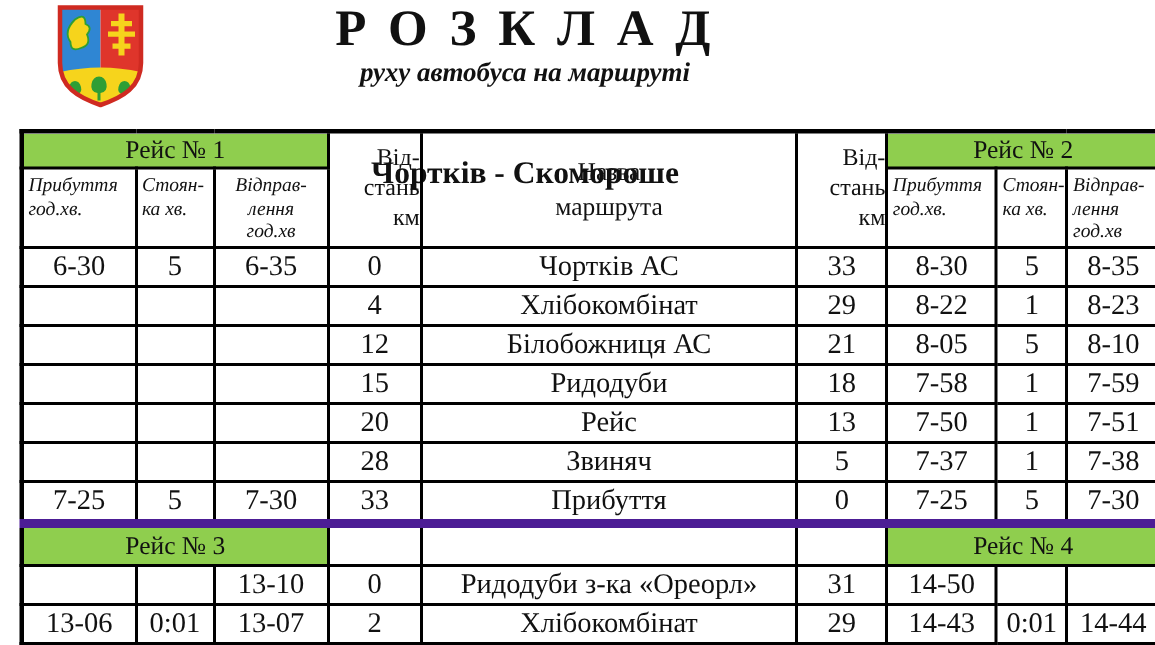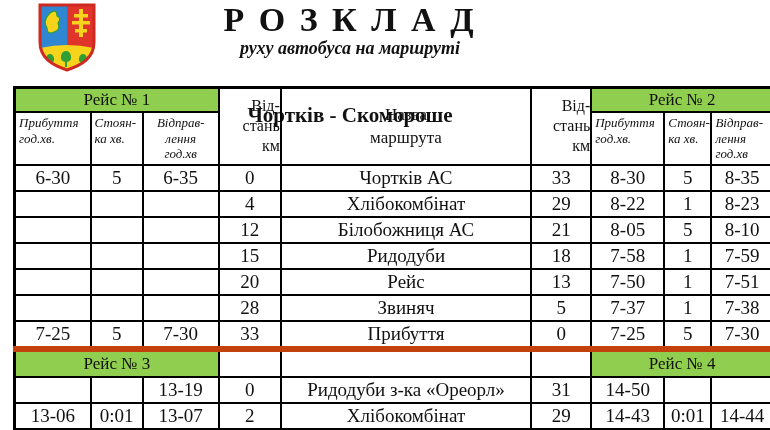"Рейс № 3" tr.band2 td { border-top: 6px solid #c2410c -> 6px solid #4c1d95 }
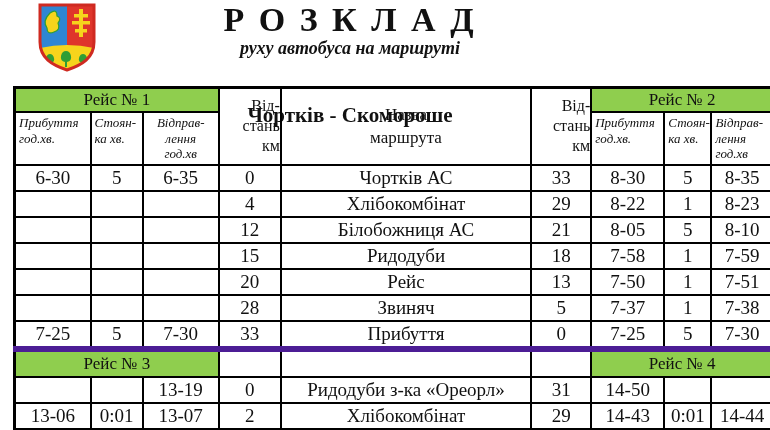"13-19" td { text: 13-19 -> 13-10 }
